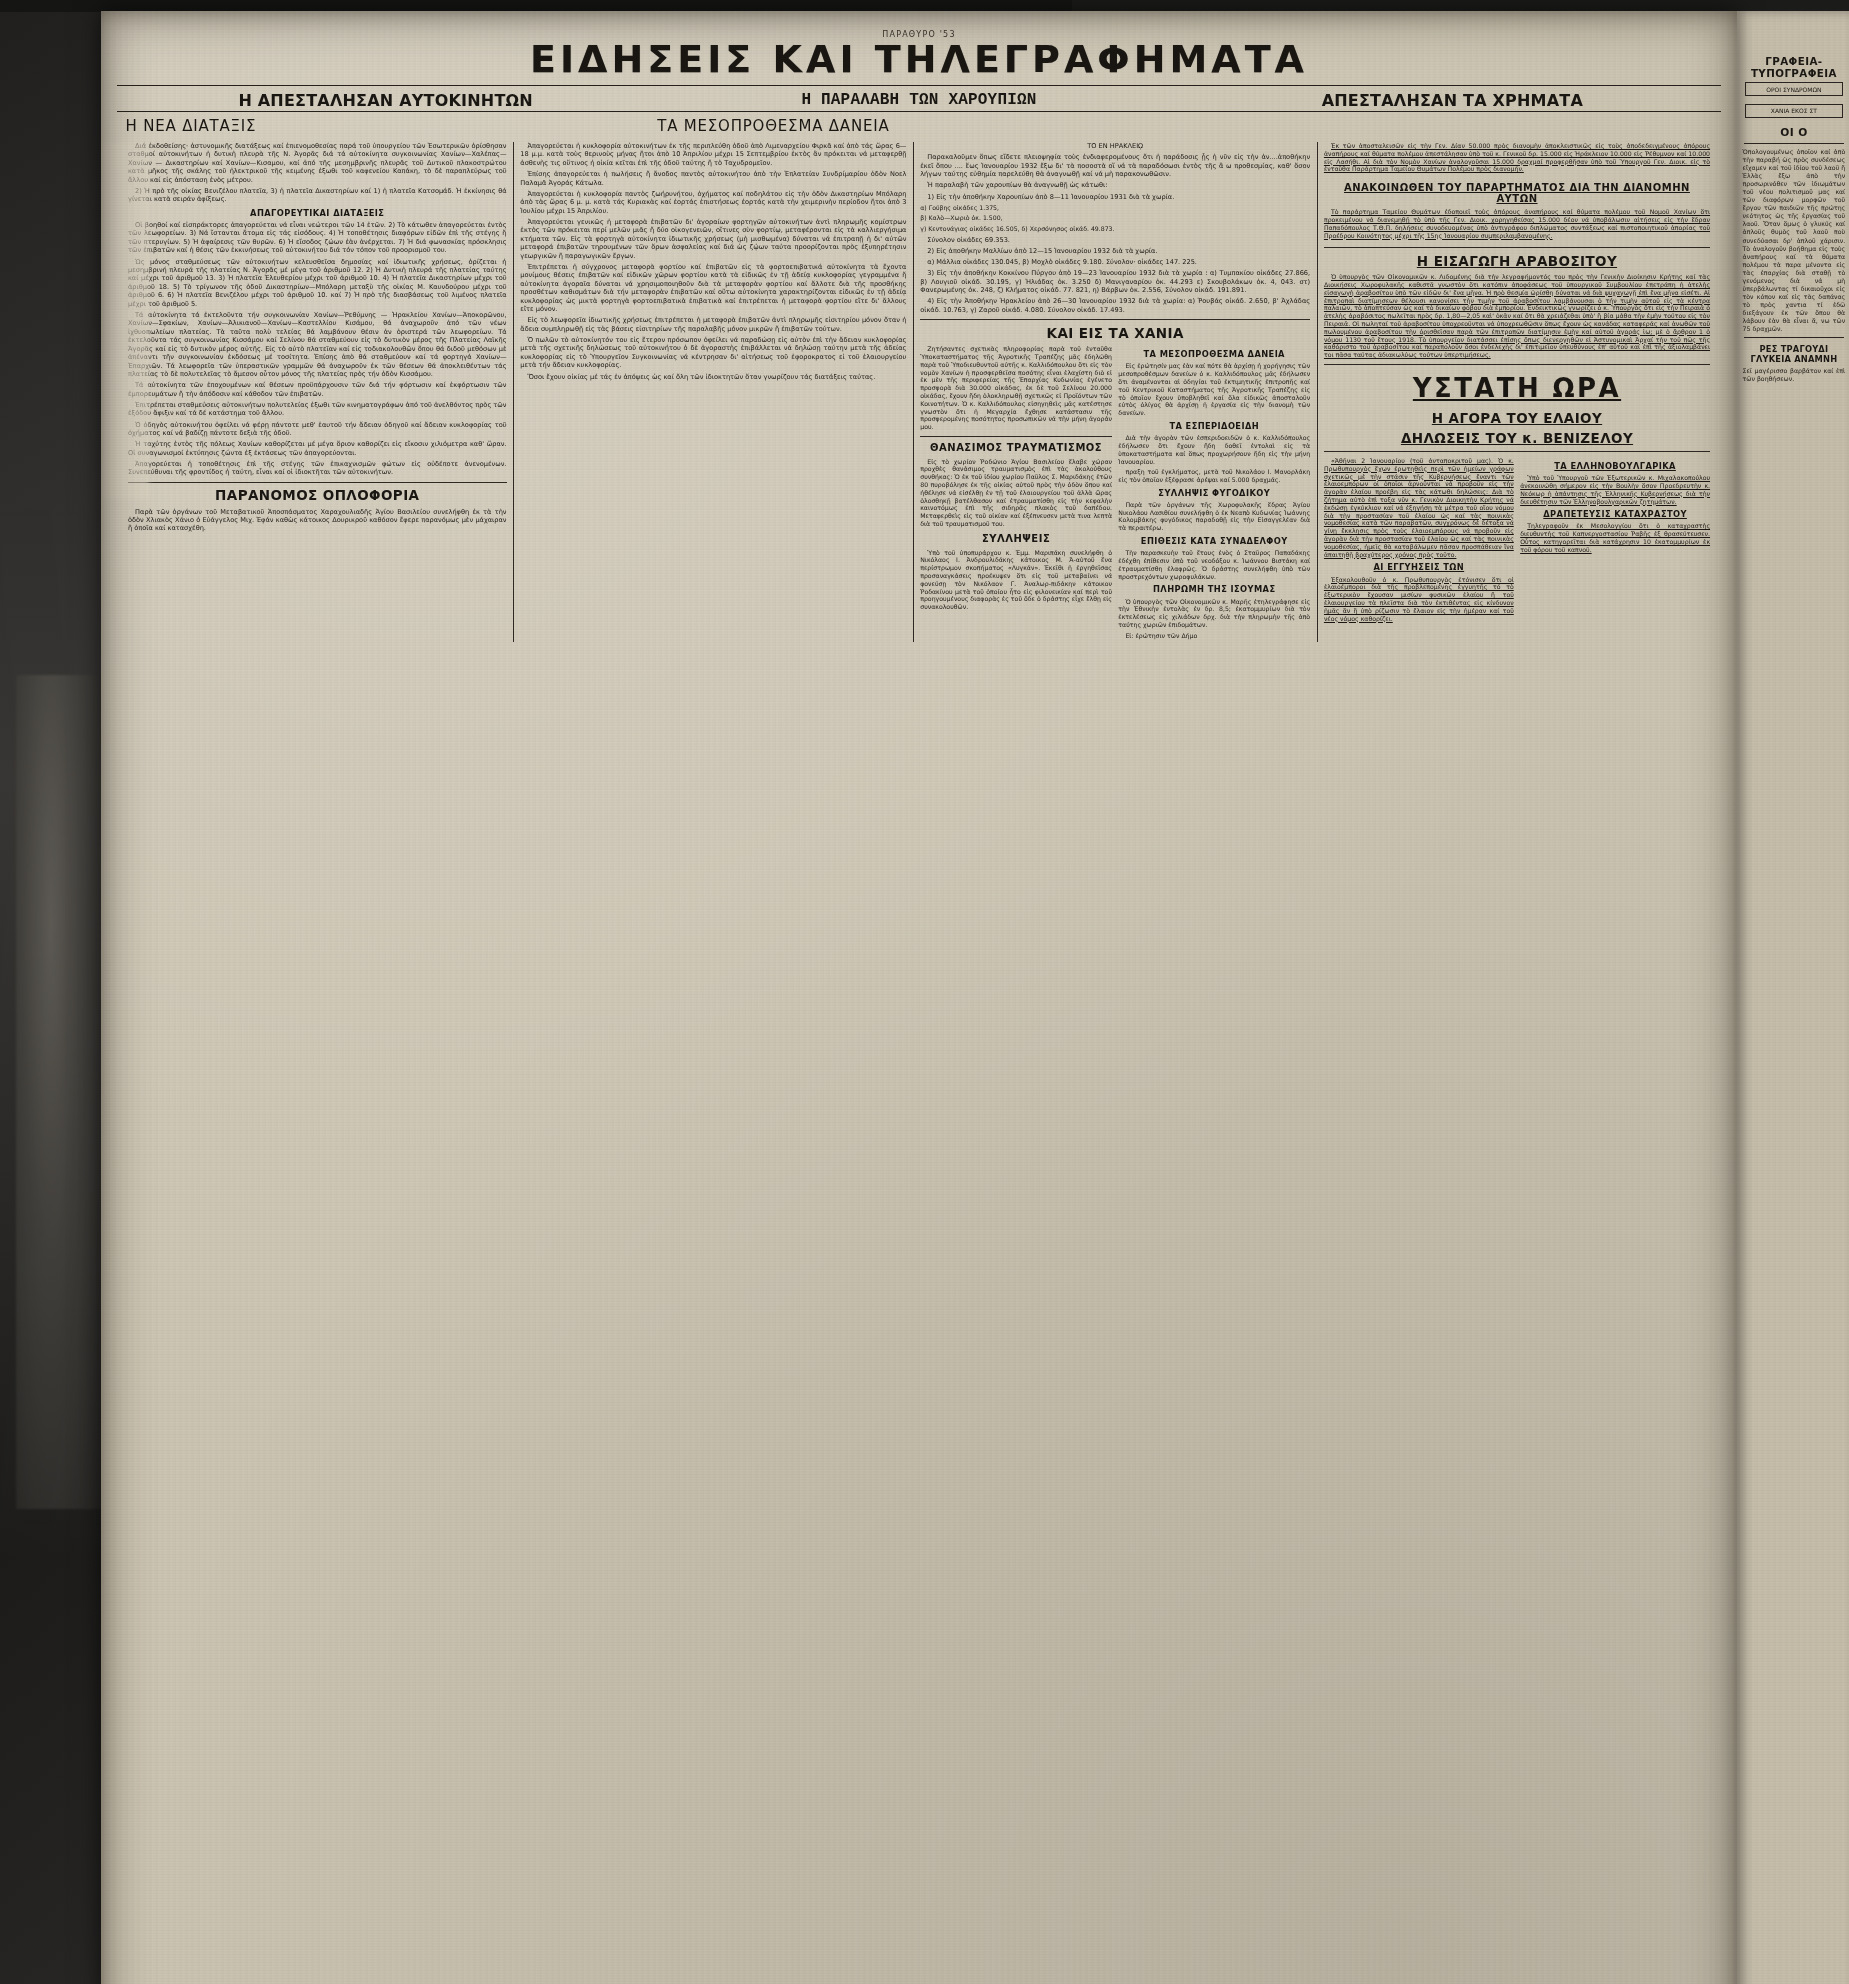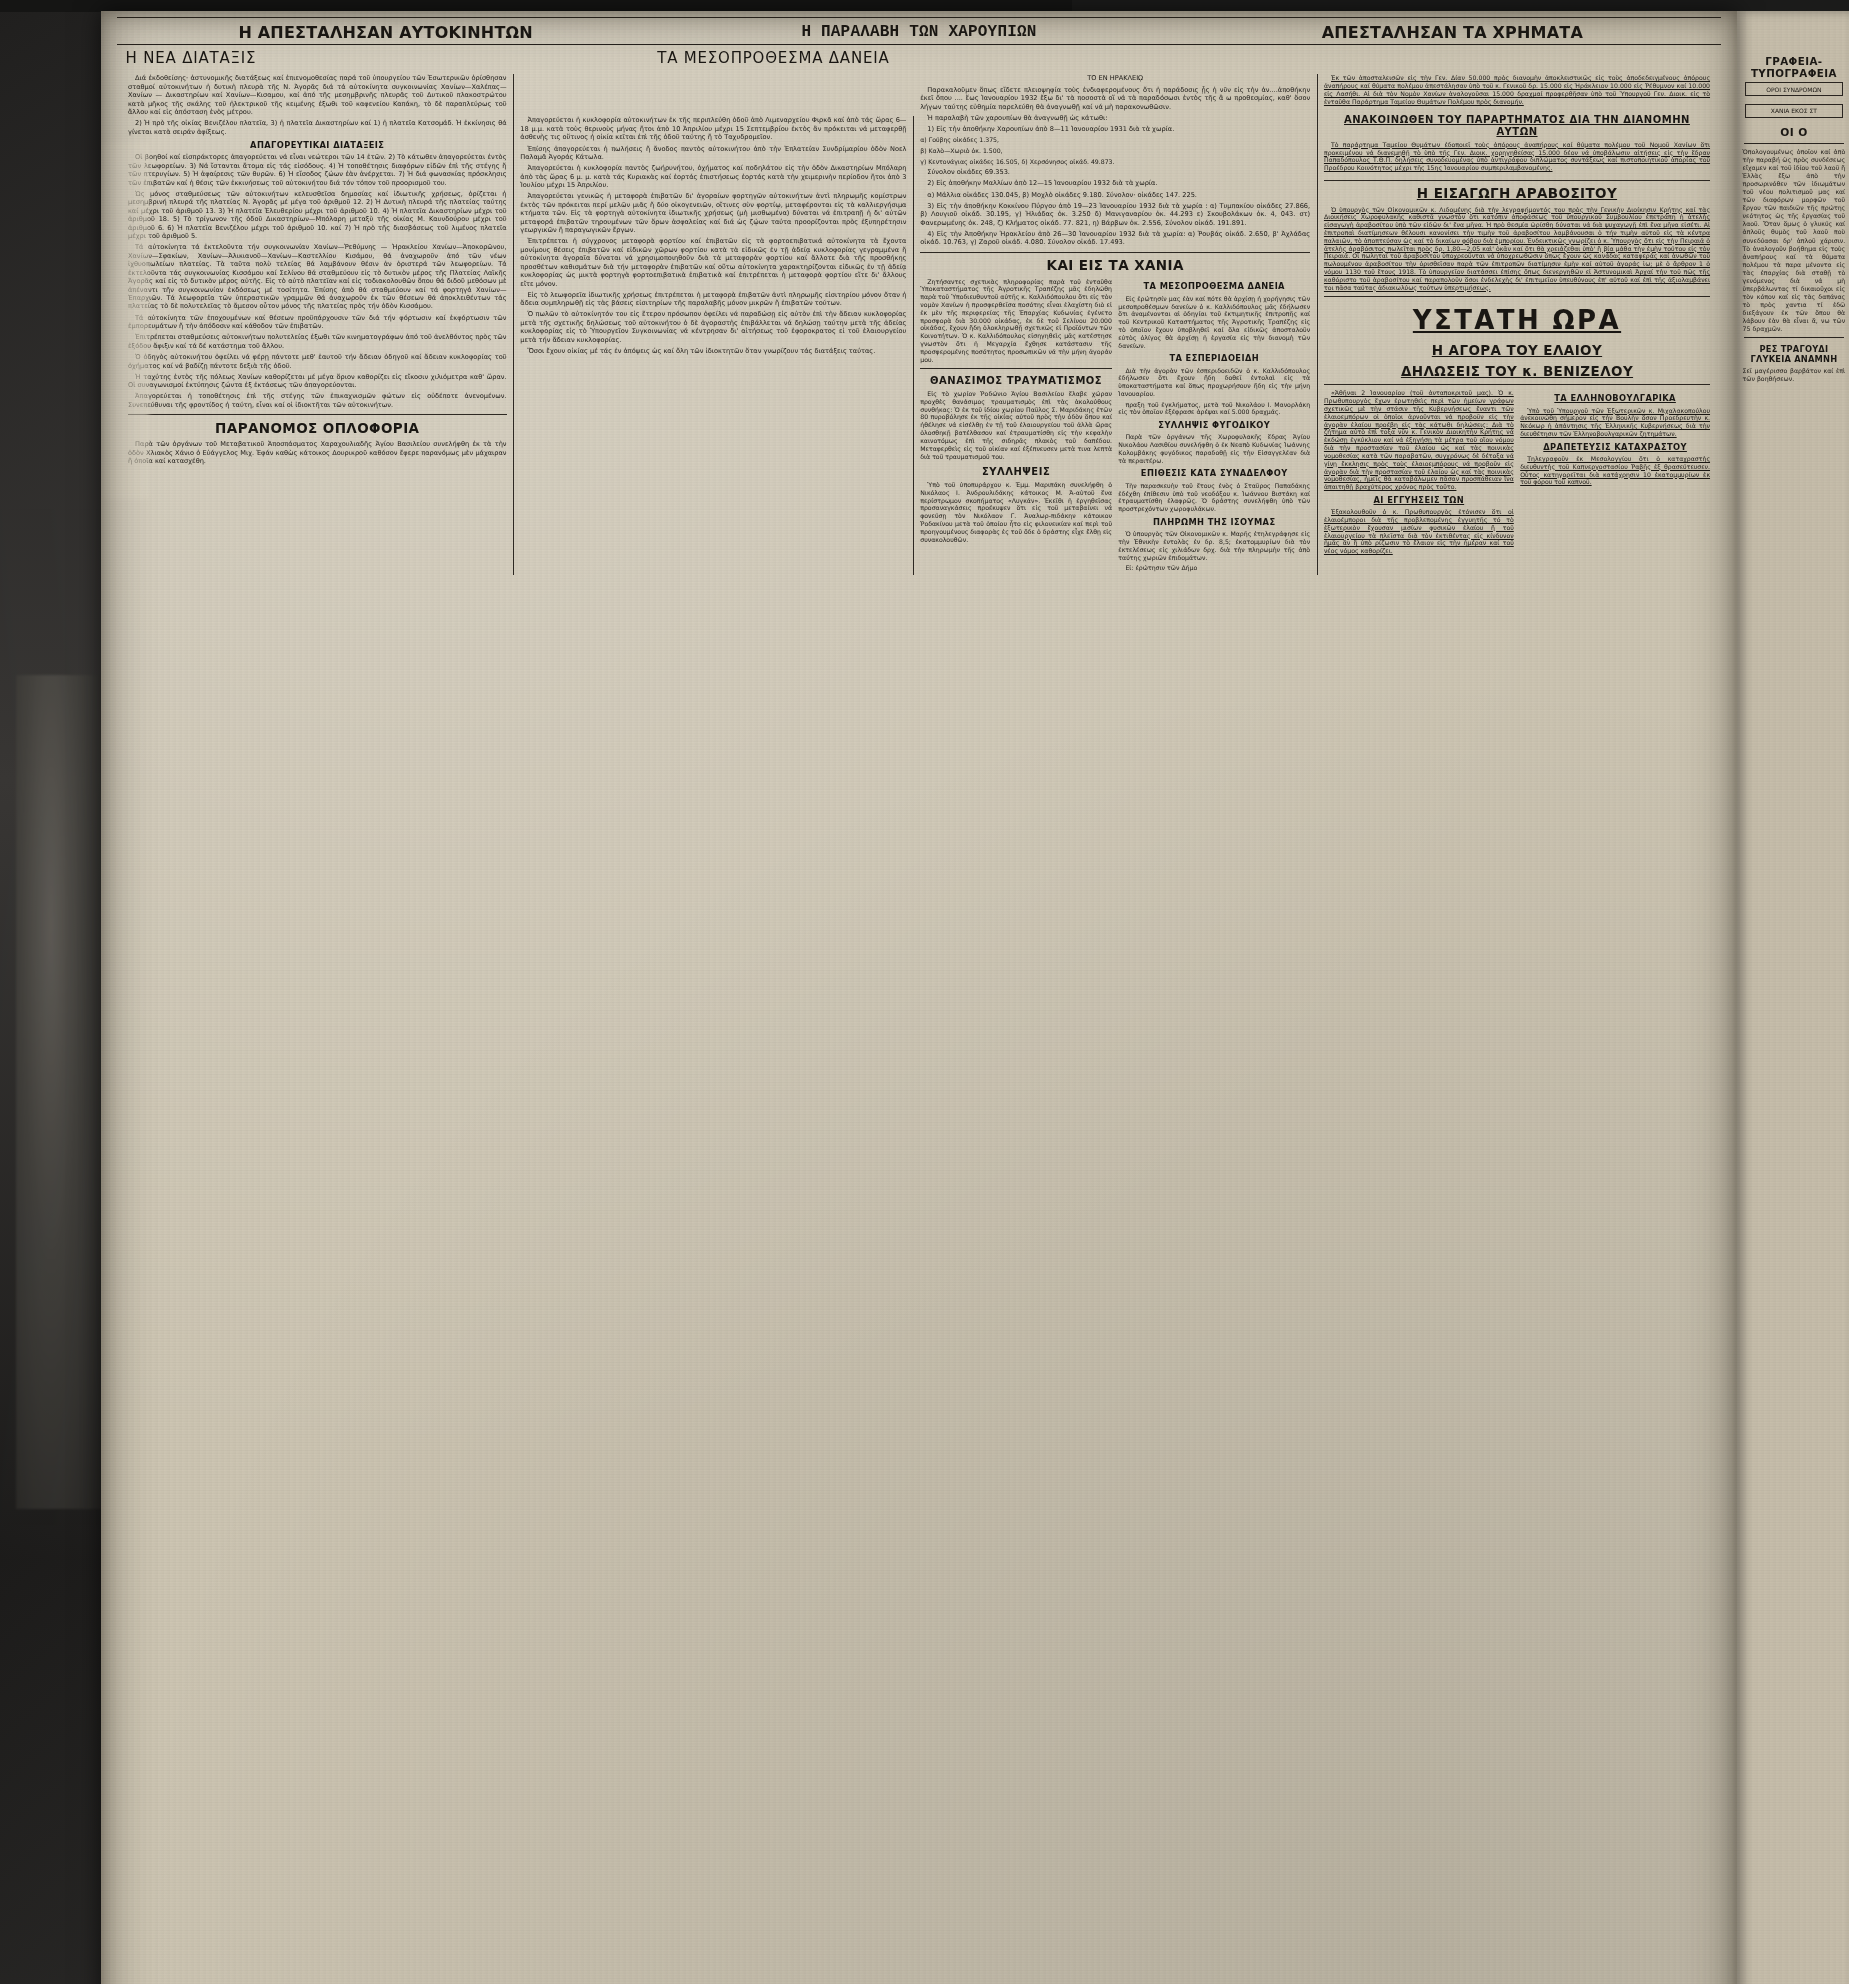"ΠΑΡΑΘΥΡΟ '53" div.masthead { html: none -> <div> <div>ΠΑΡΑΘΥΡΟ '53</div> <div>ΕΙΔΗΣΕΙΣ ΚΑΙ ΤΗΛΕΓΡΑΦΗΜΑΤΑ</div> </div> }
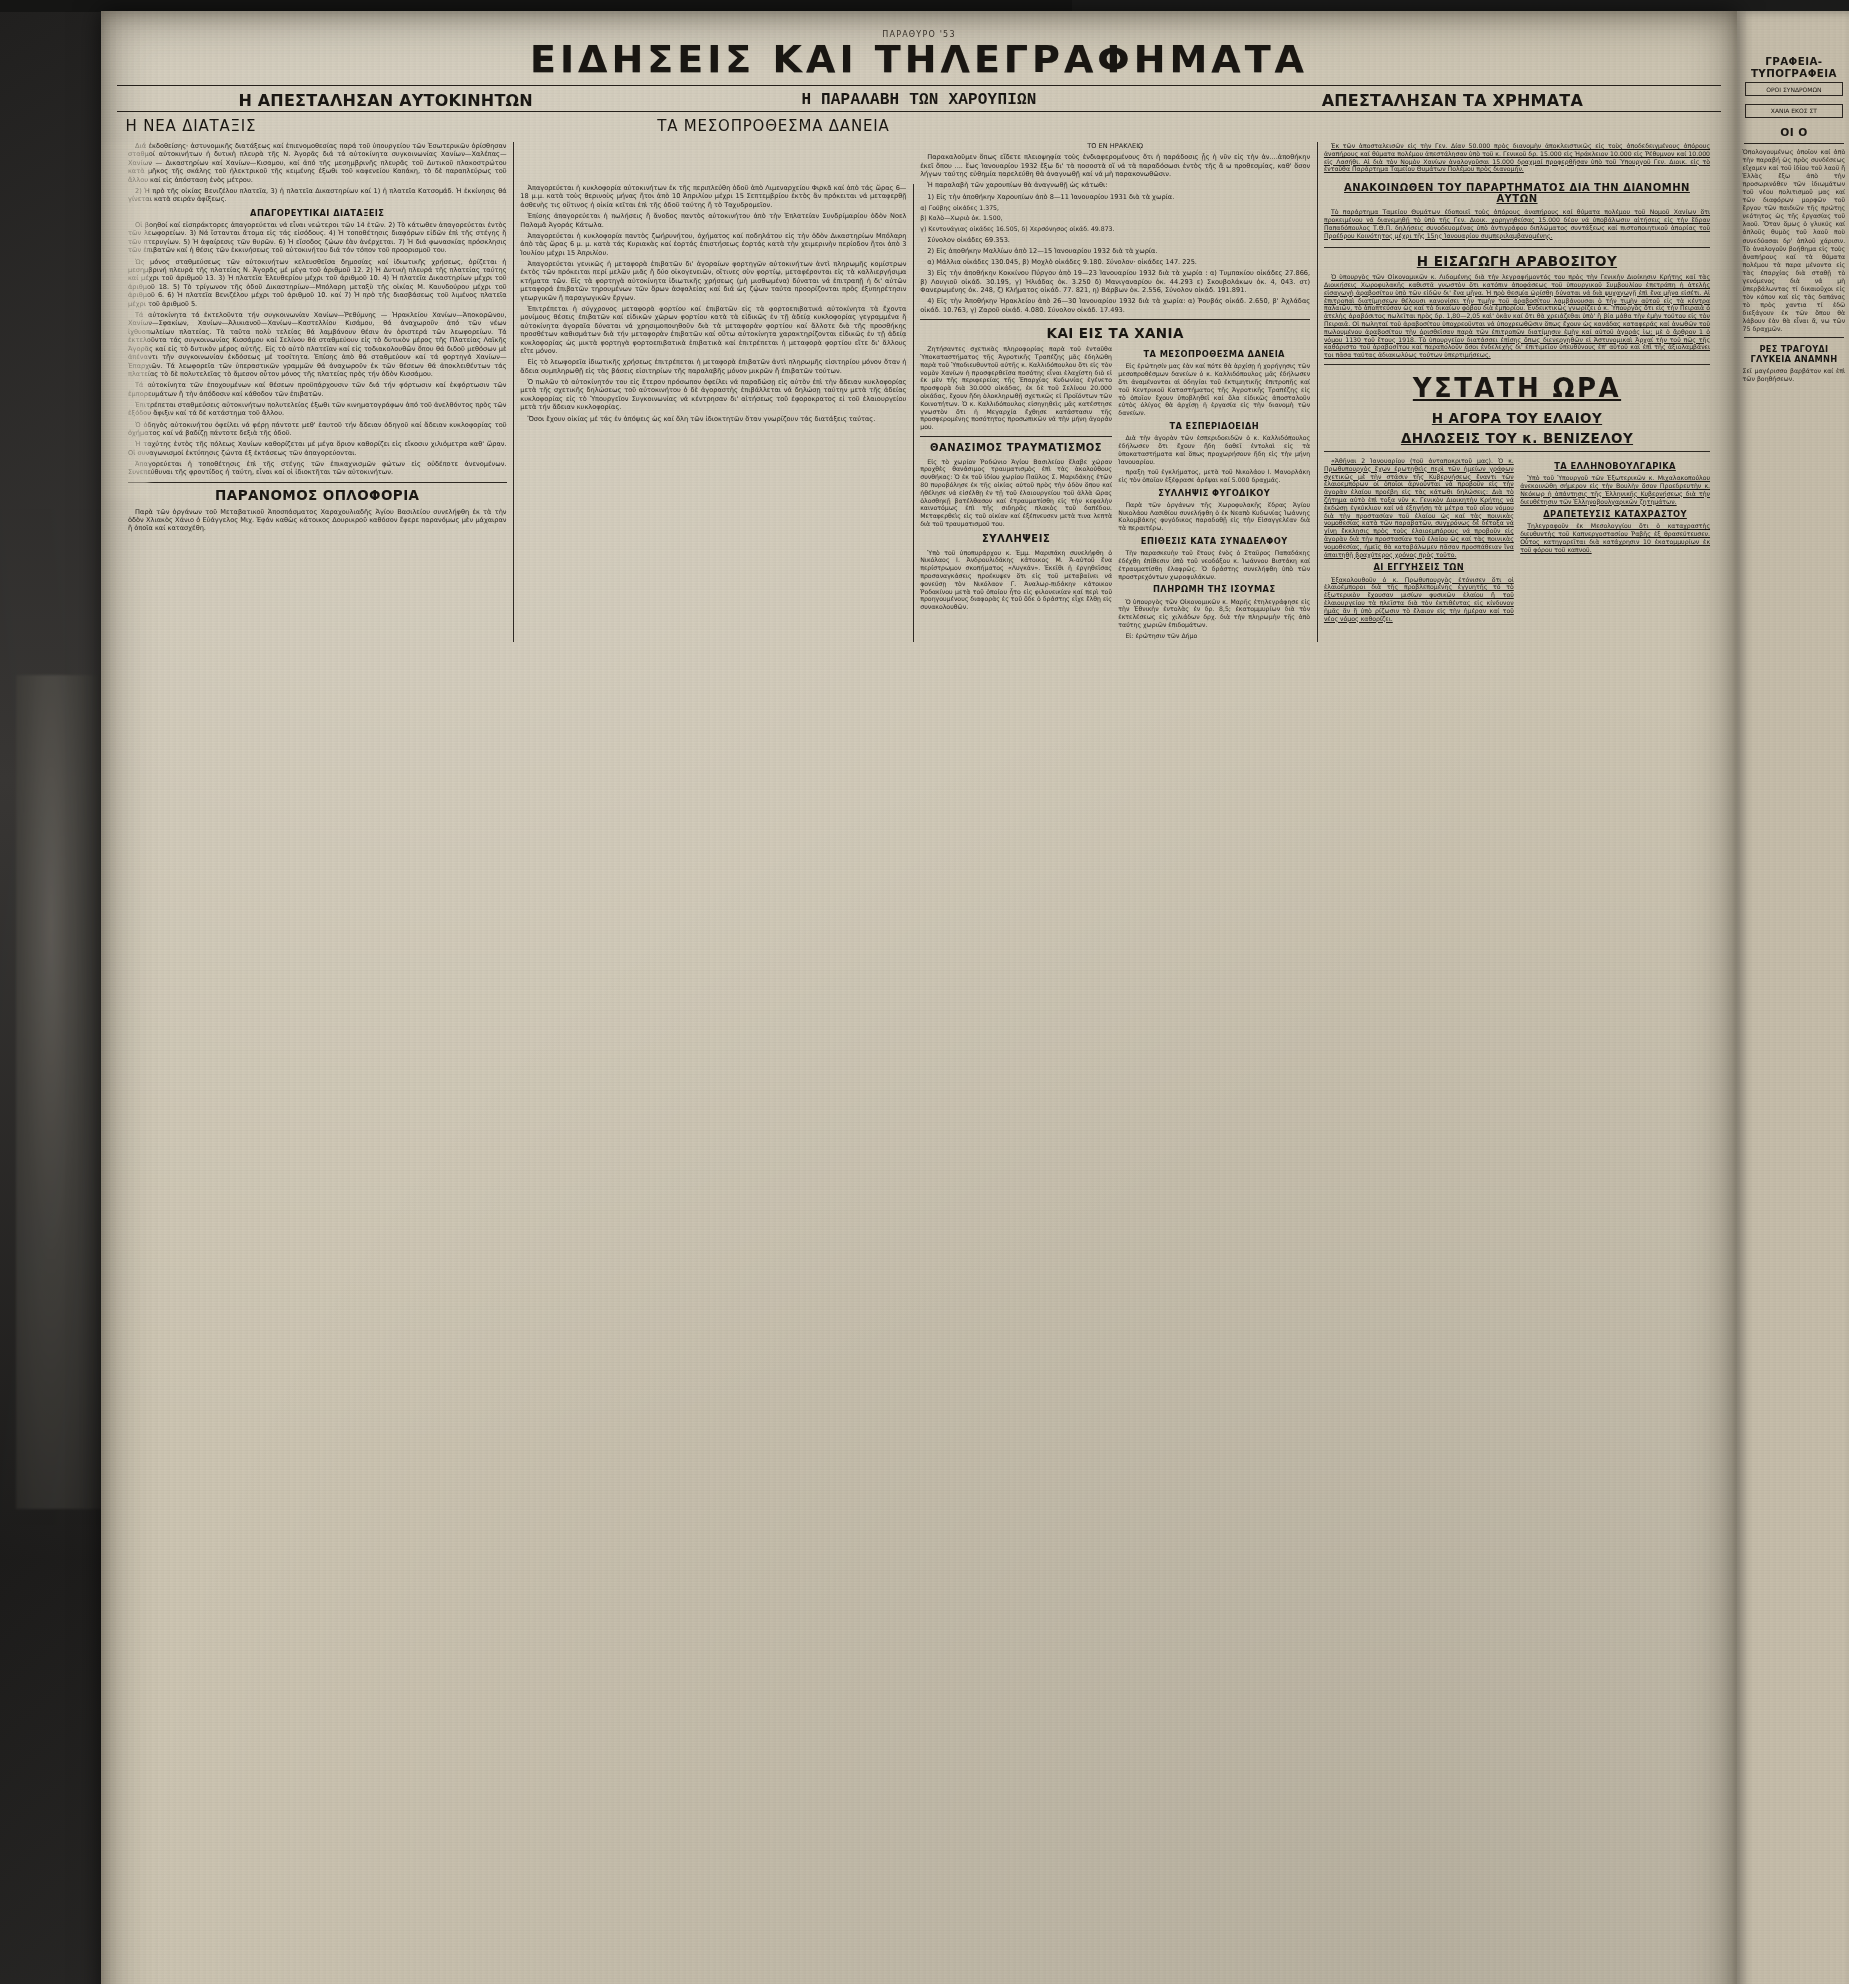"Ἀπαγορεύεται ἡ κυκλοφορία αὐτοκινήτων ἐκ" .col.c2 { margin-top: 42px -> none }
